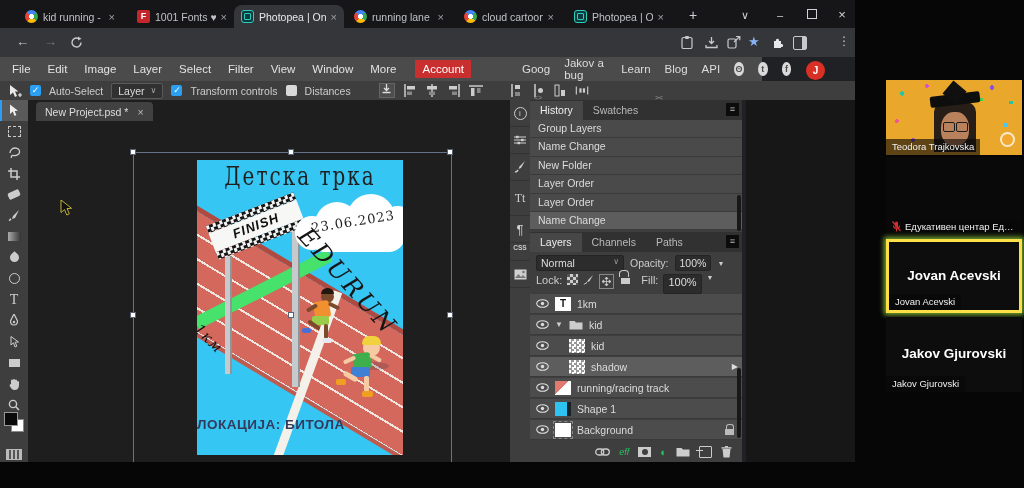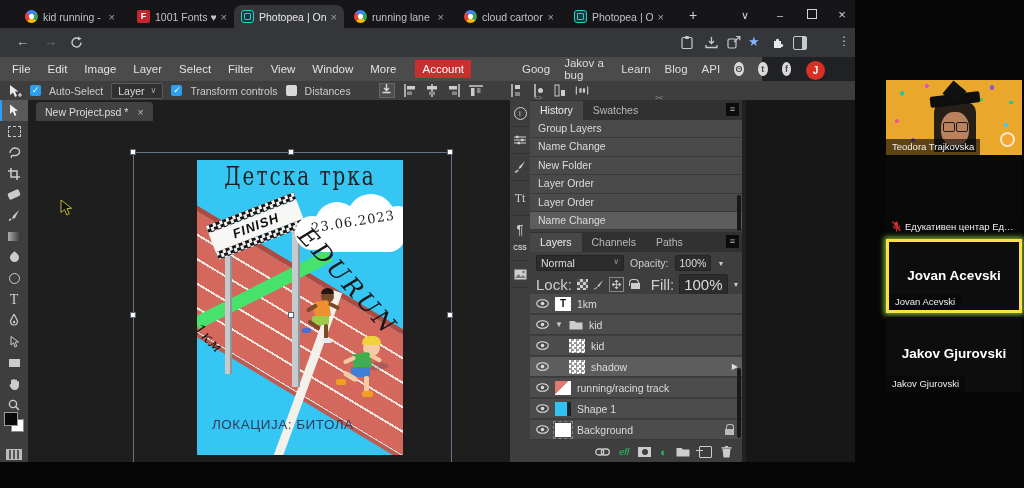"Lock:" div { align-items: center -> none; font-size: 15px -> 11px }
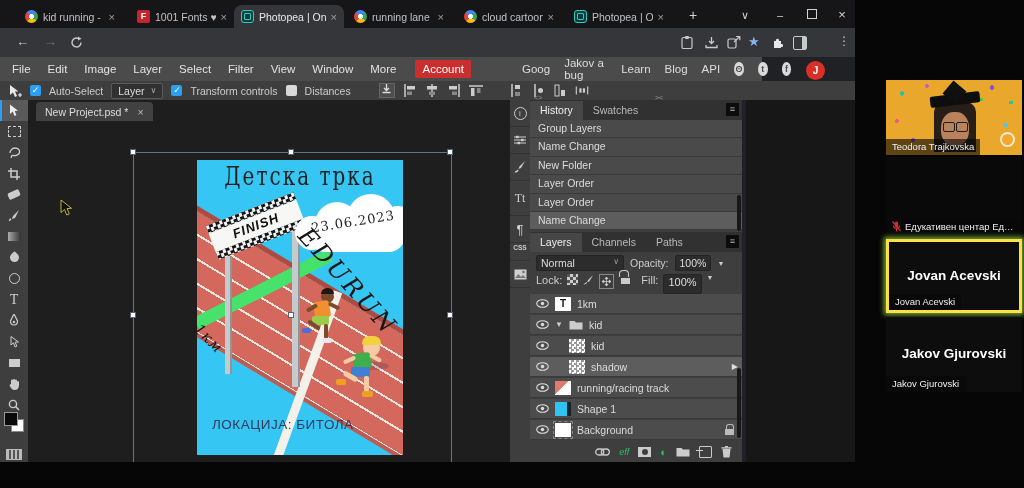"ЛОКАЦИЈА: БИТОЛА" div.abs { font-weight: normal -> bold; left: 15px -> 0 }
